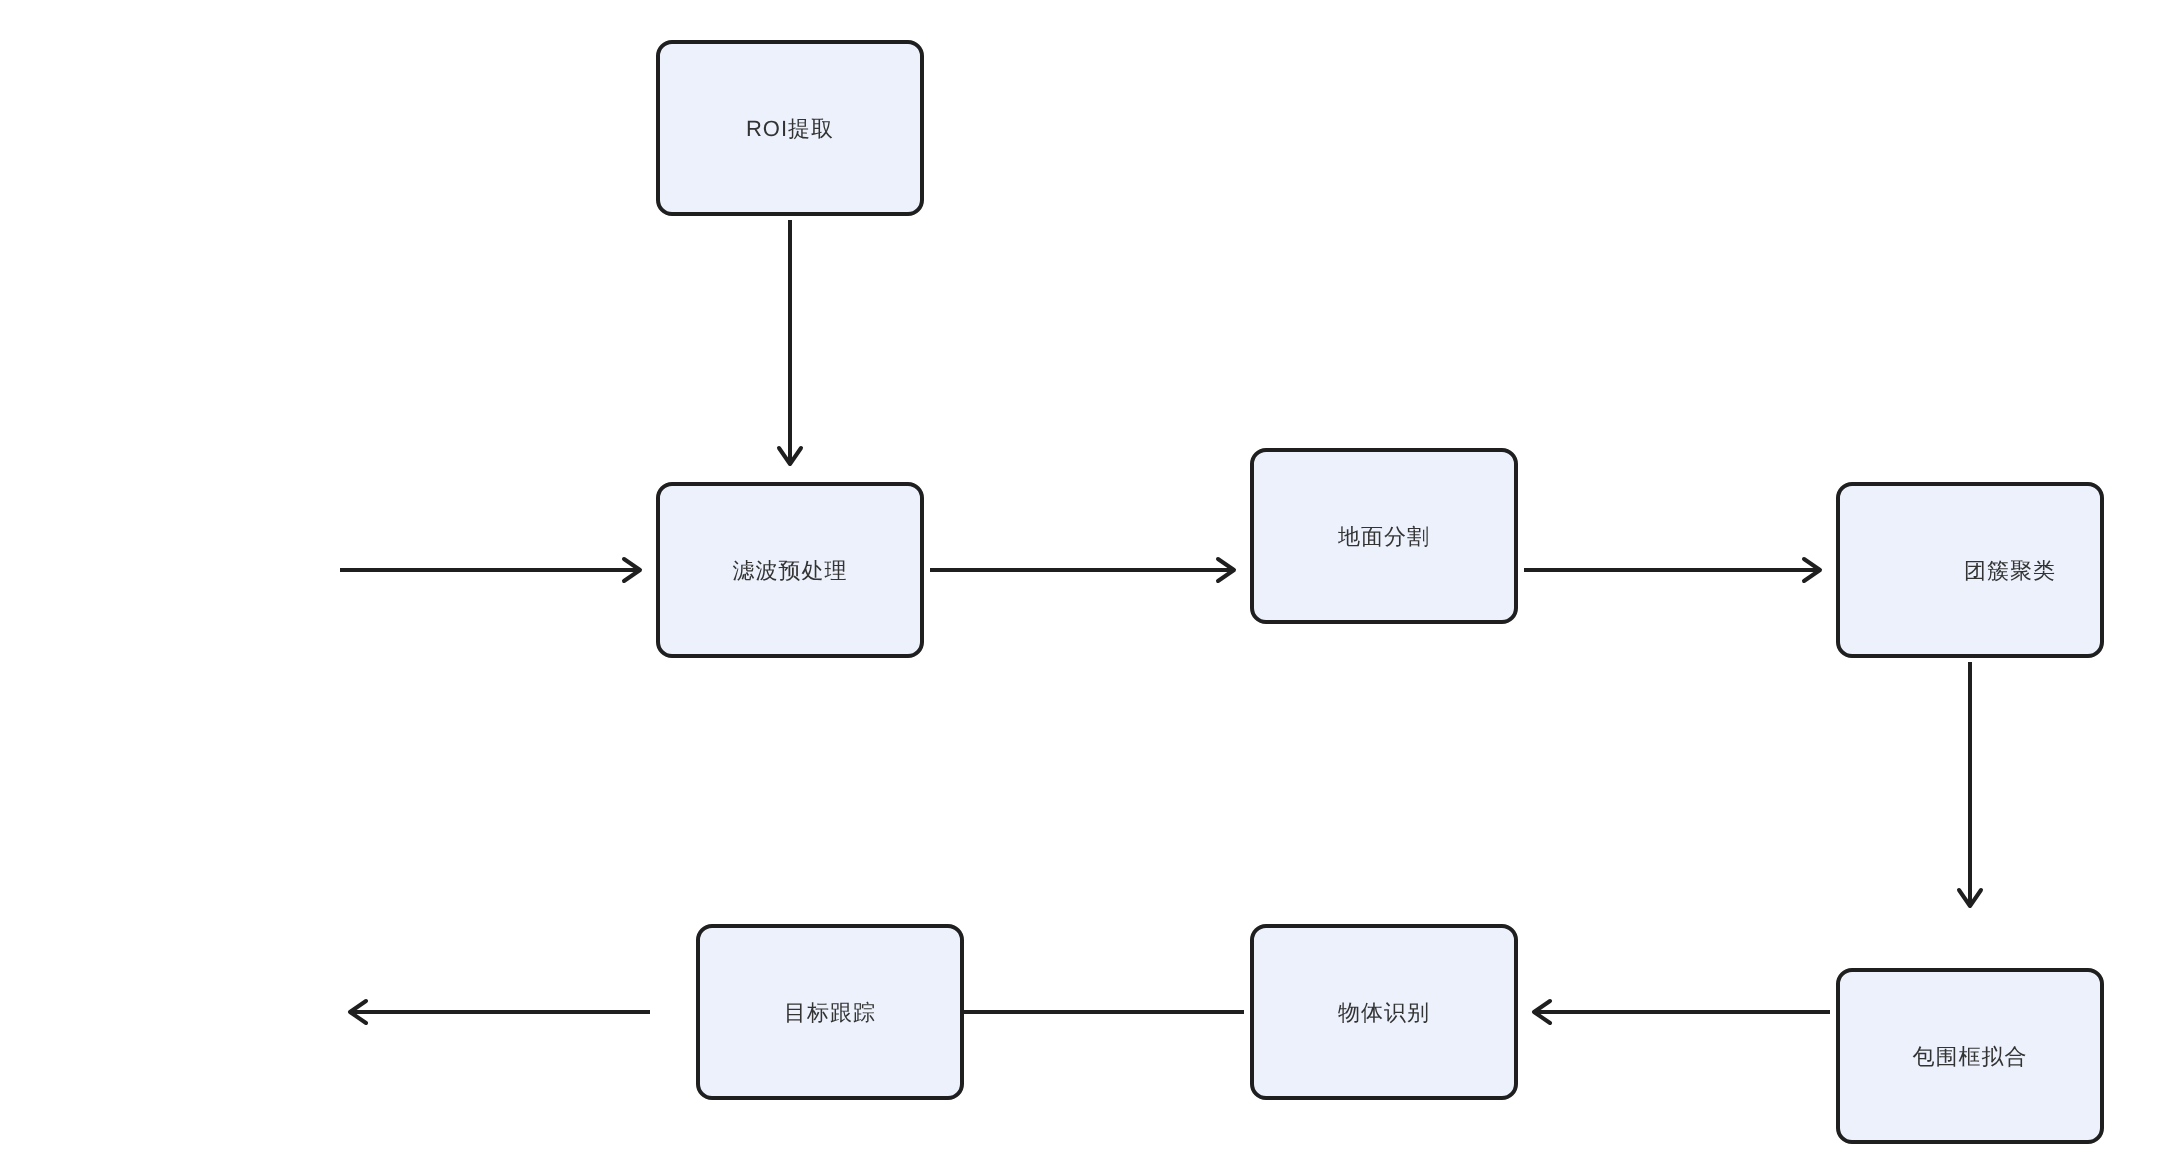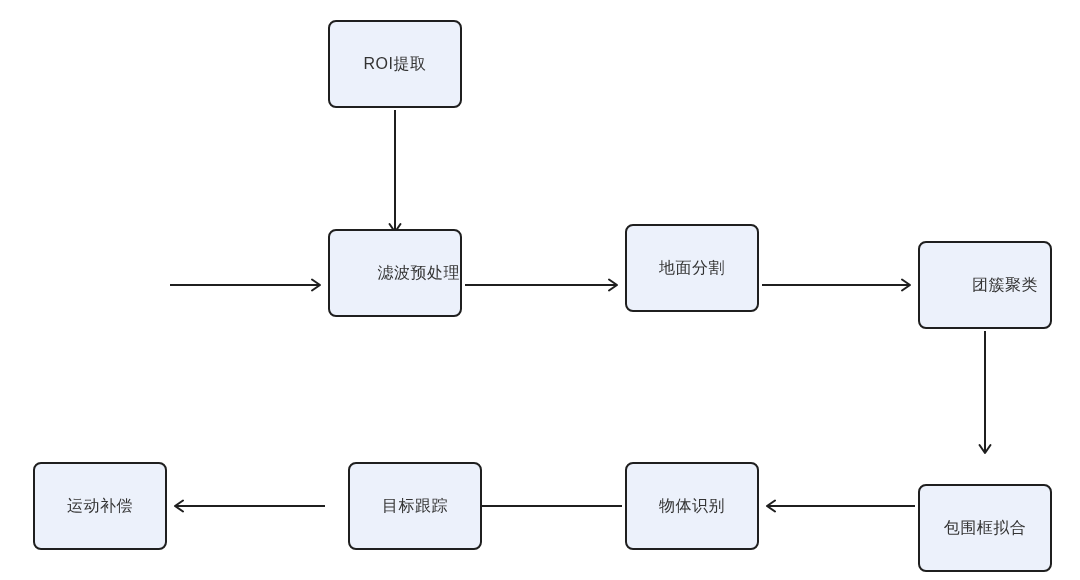"ROI提取" .node { font-size: 16px -> 11px }
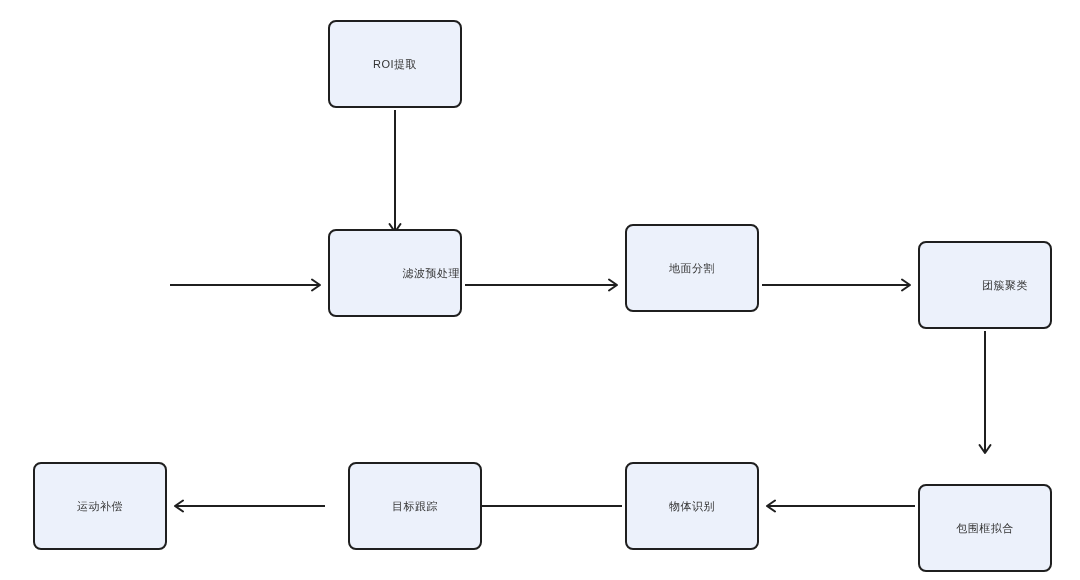"滤波预处理" .pos-lvbo { justify-content: flex-end -> none; top: 229px -> 241px }
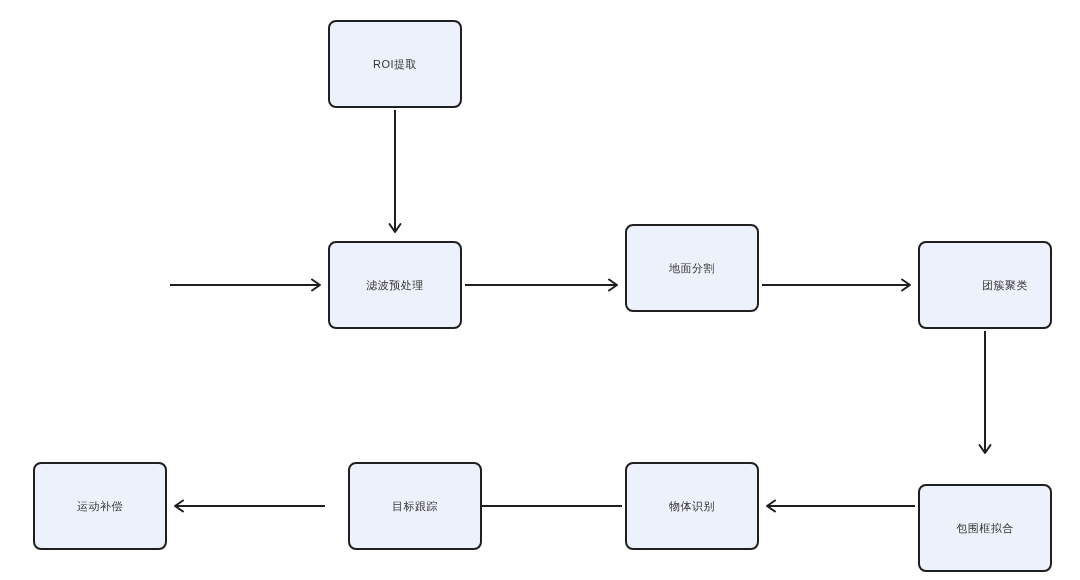"运动补偿" div.node { html: <div> <span>运动补偿</span> </div> -> none }
